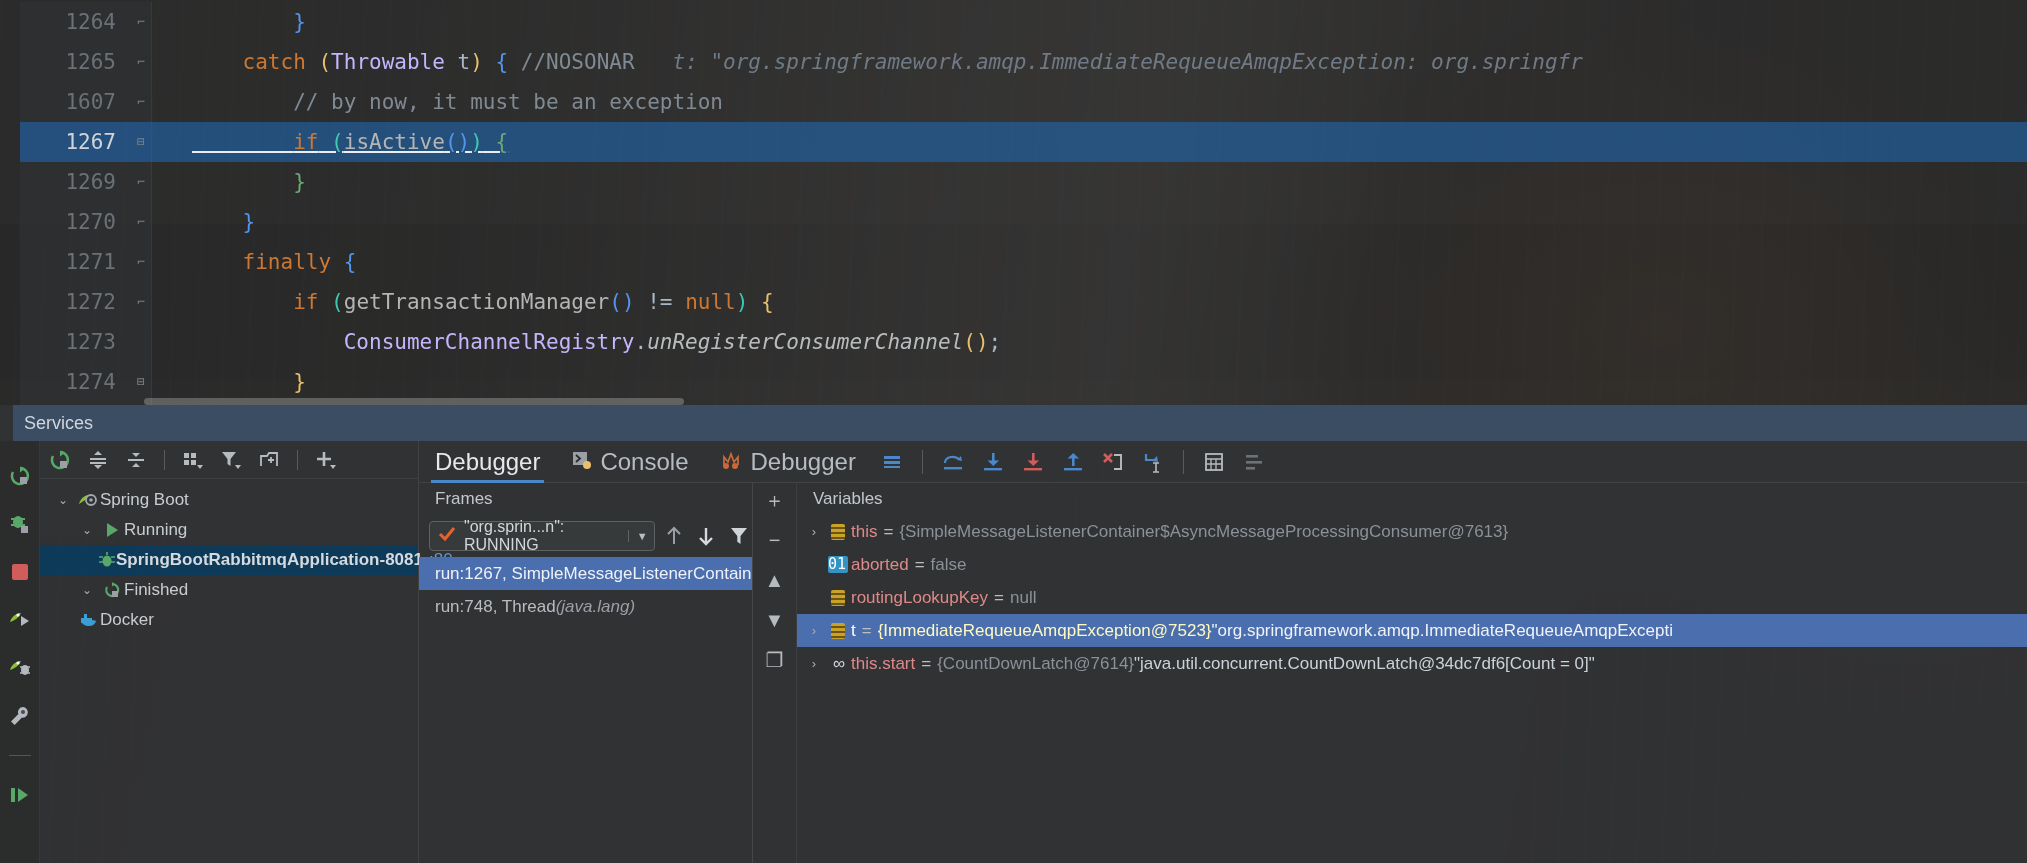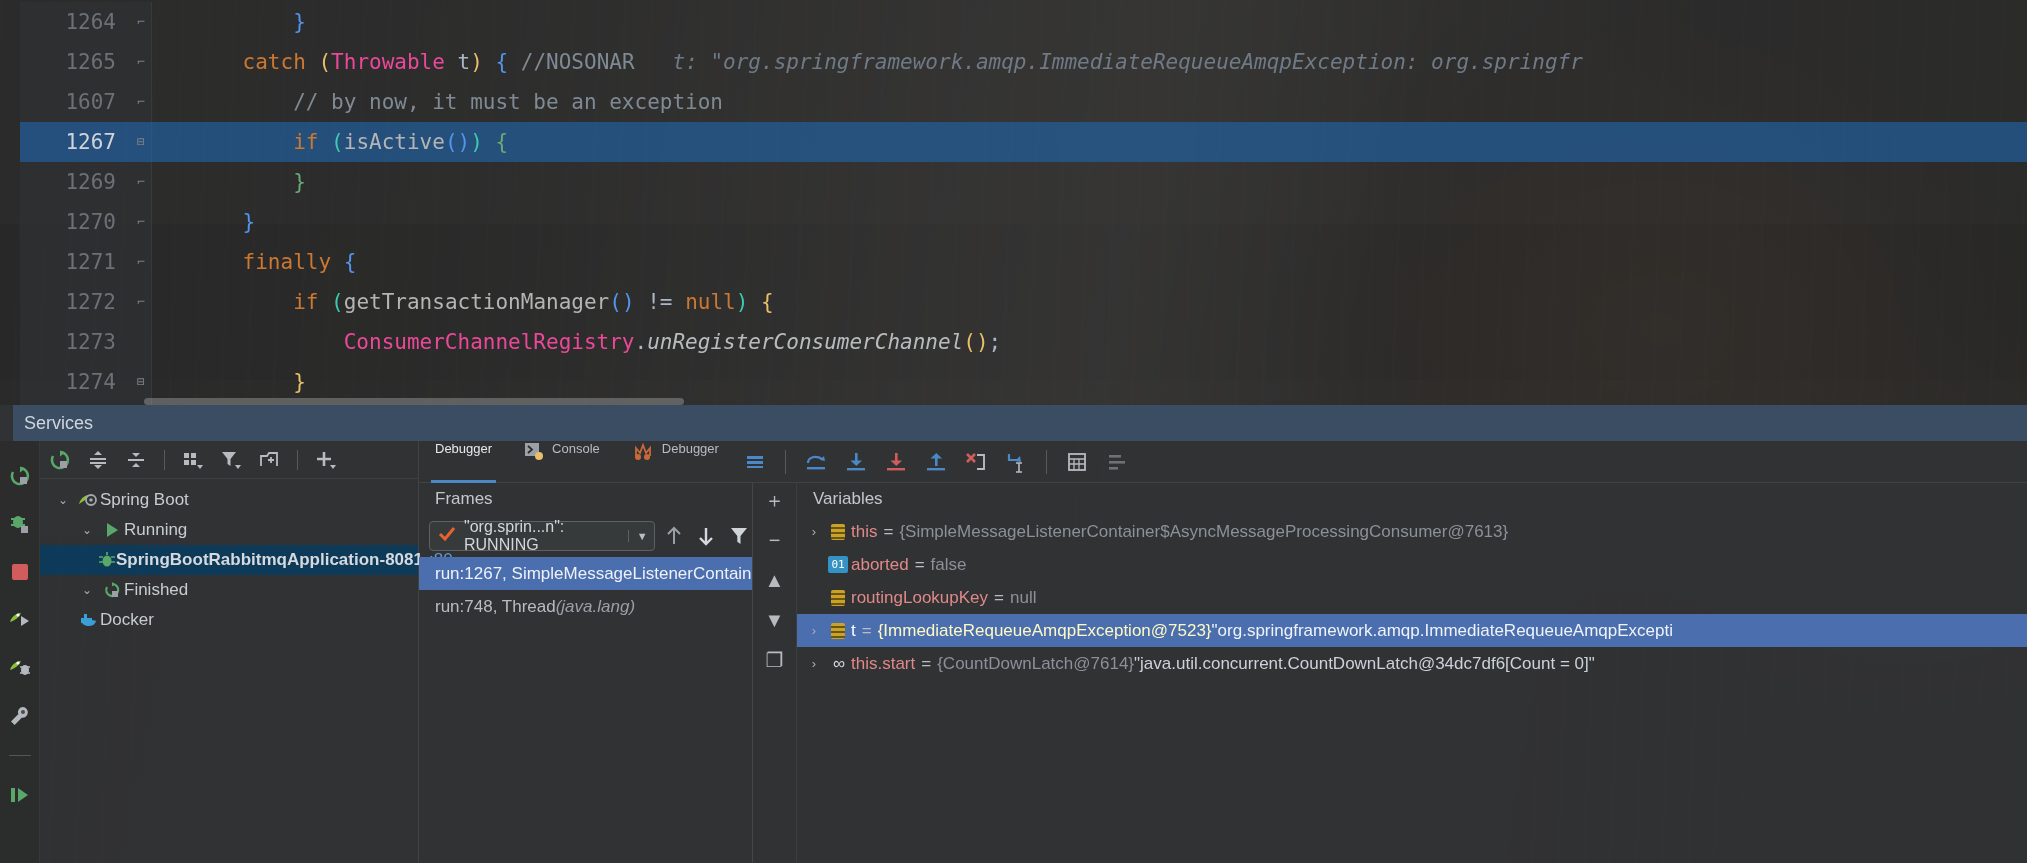"Throwable" .cls { color: #ec4899 -> #c4b5fd }
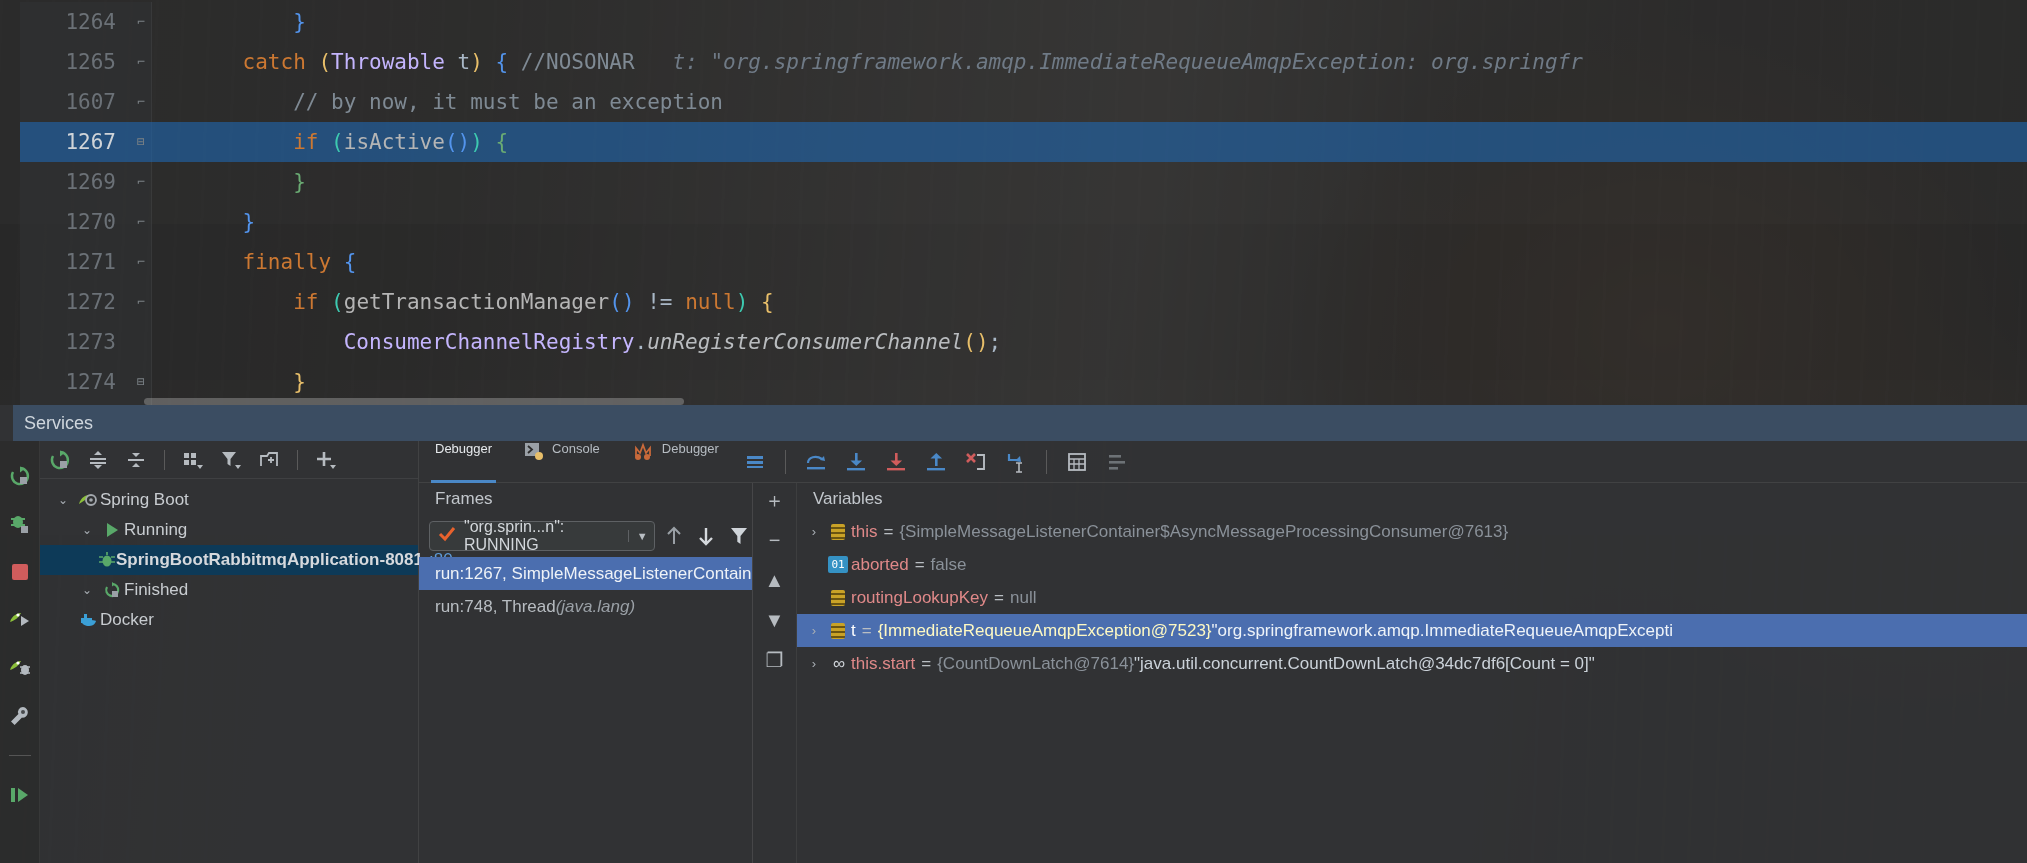"if (isActive()) {" .row.cur .txt { text-decoration: none -> underline }
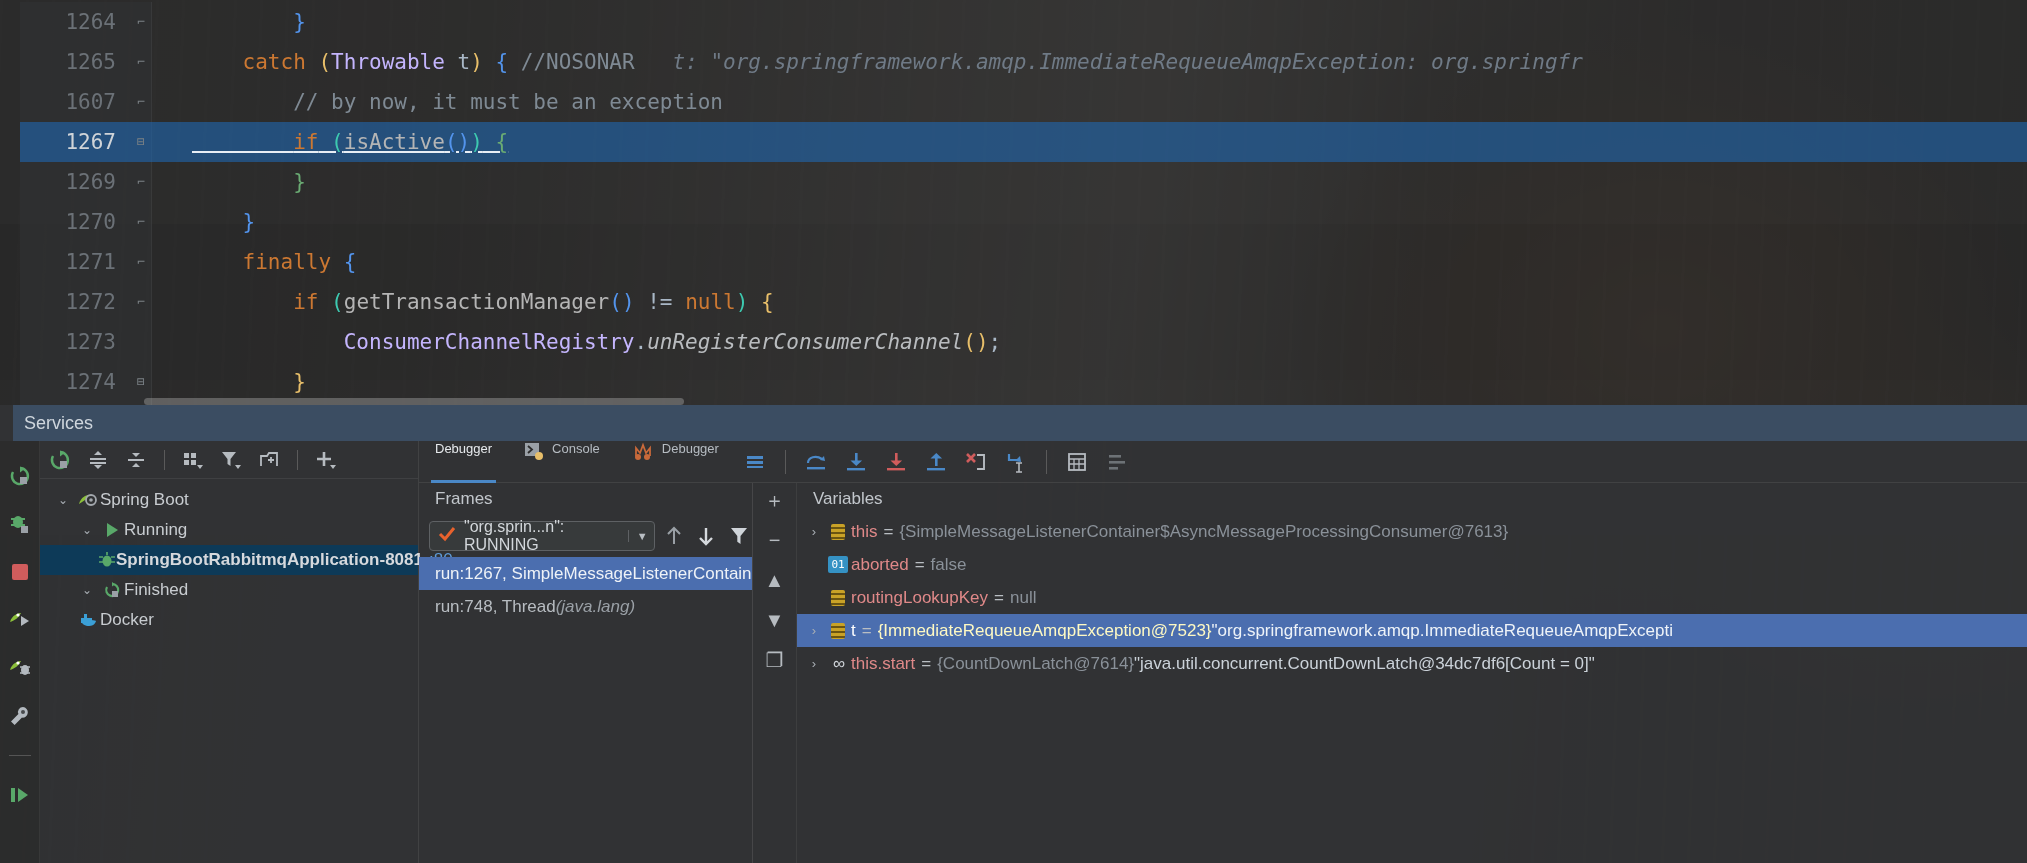"Debugger" .dtab { align-items: none -> center; font-size: 13px -> 24px }
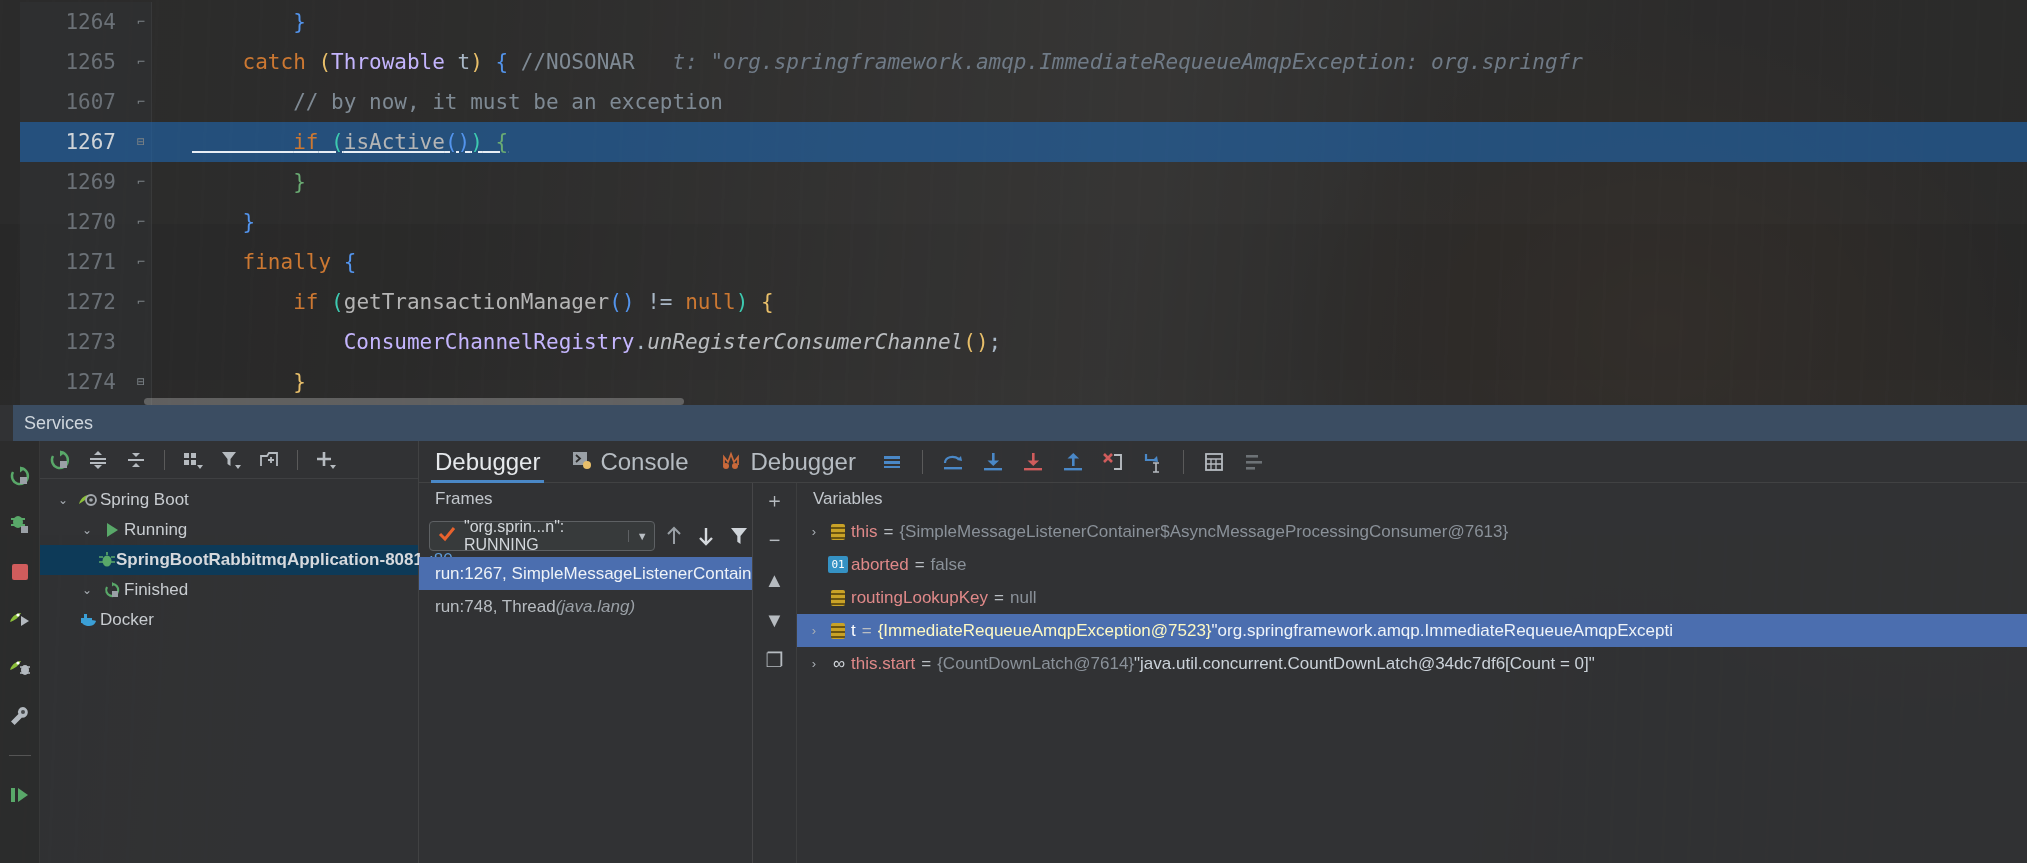"01" .bicon { font-size: 11px -> 15px; text-align: center -> left }
